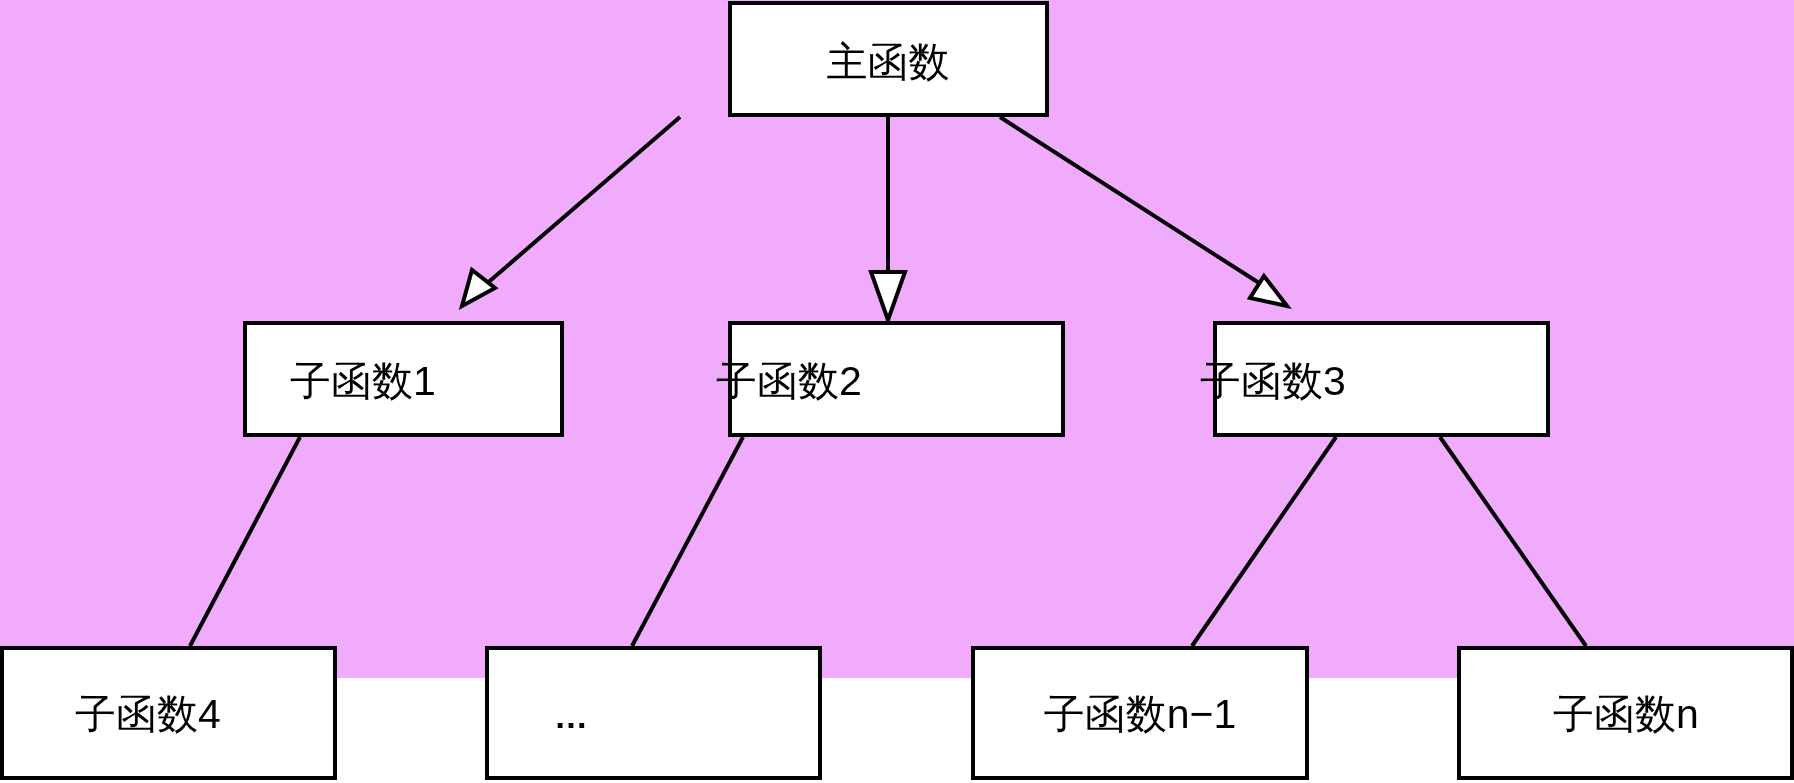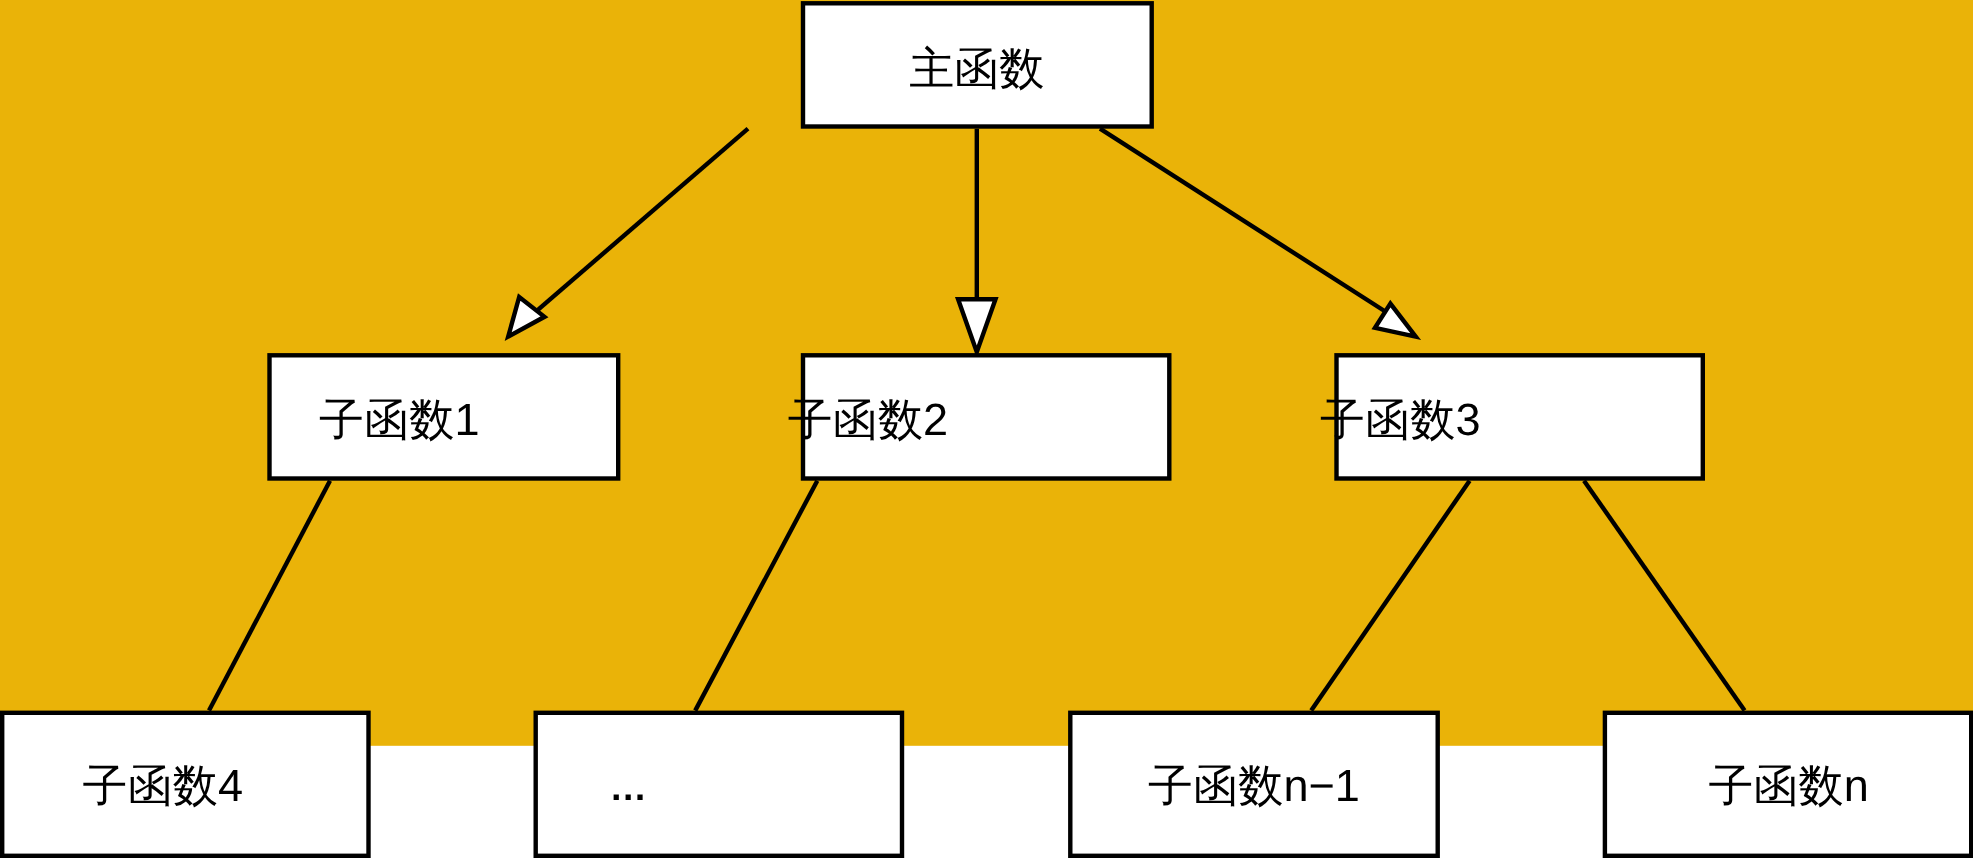"主函数" #diagram-root { background: #eab308 -> #f0abfc }
